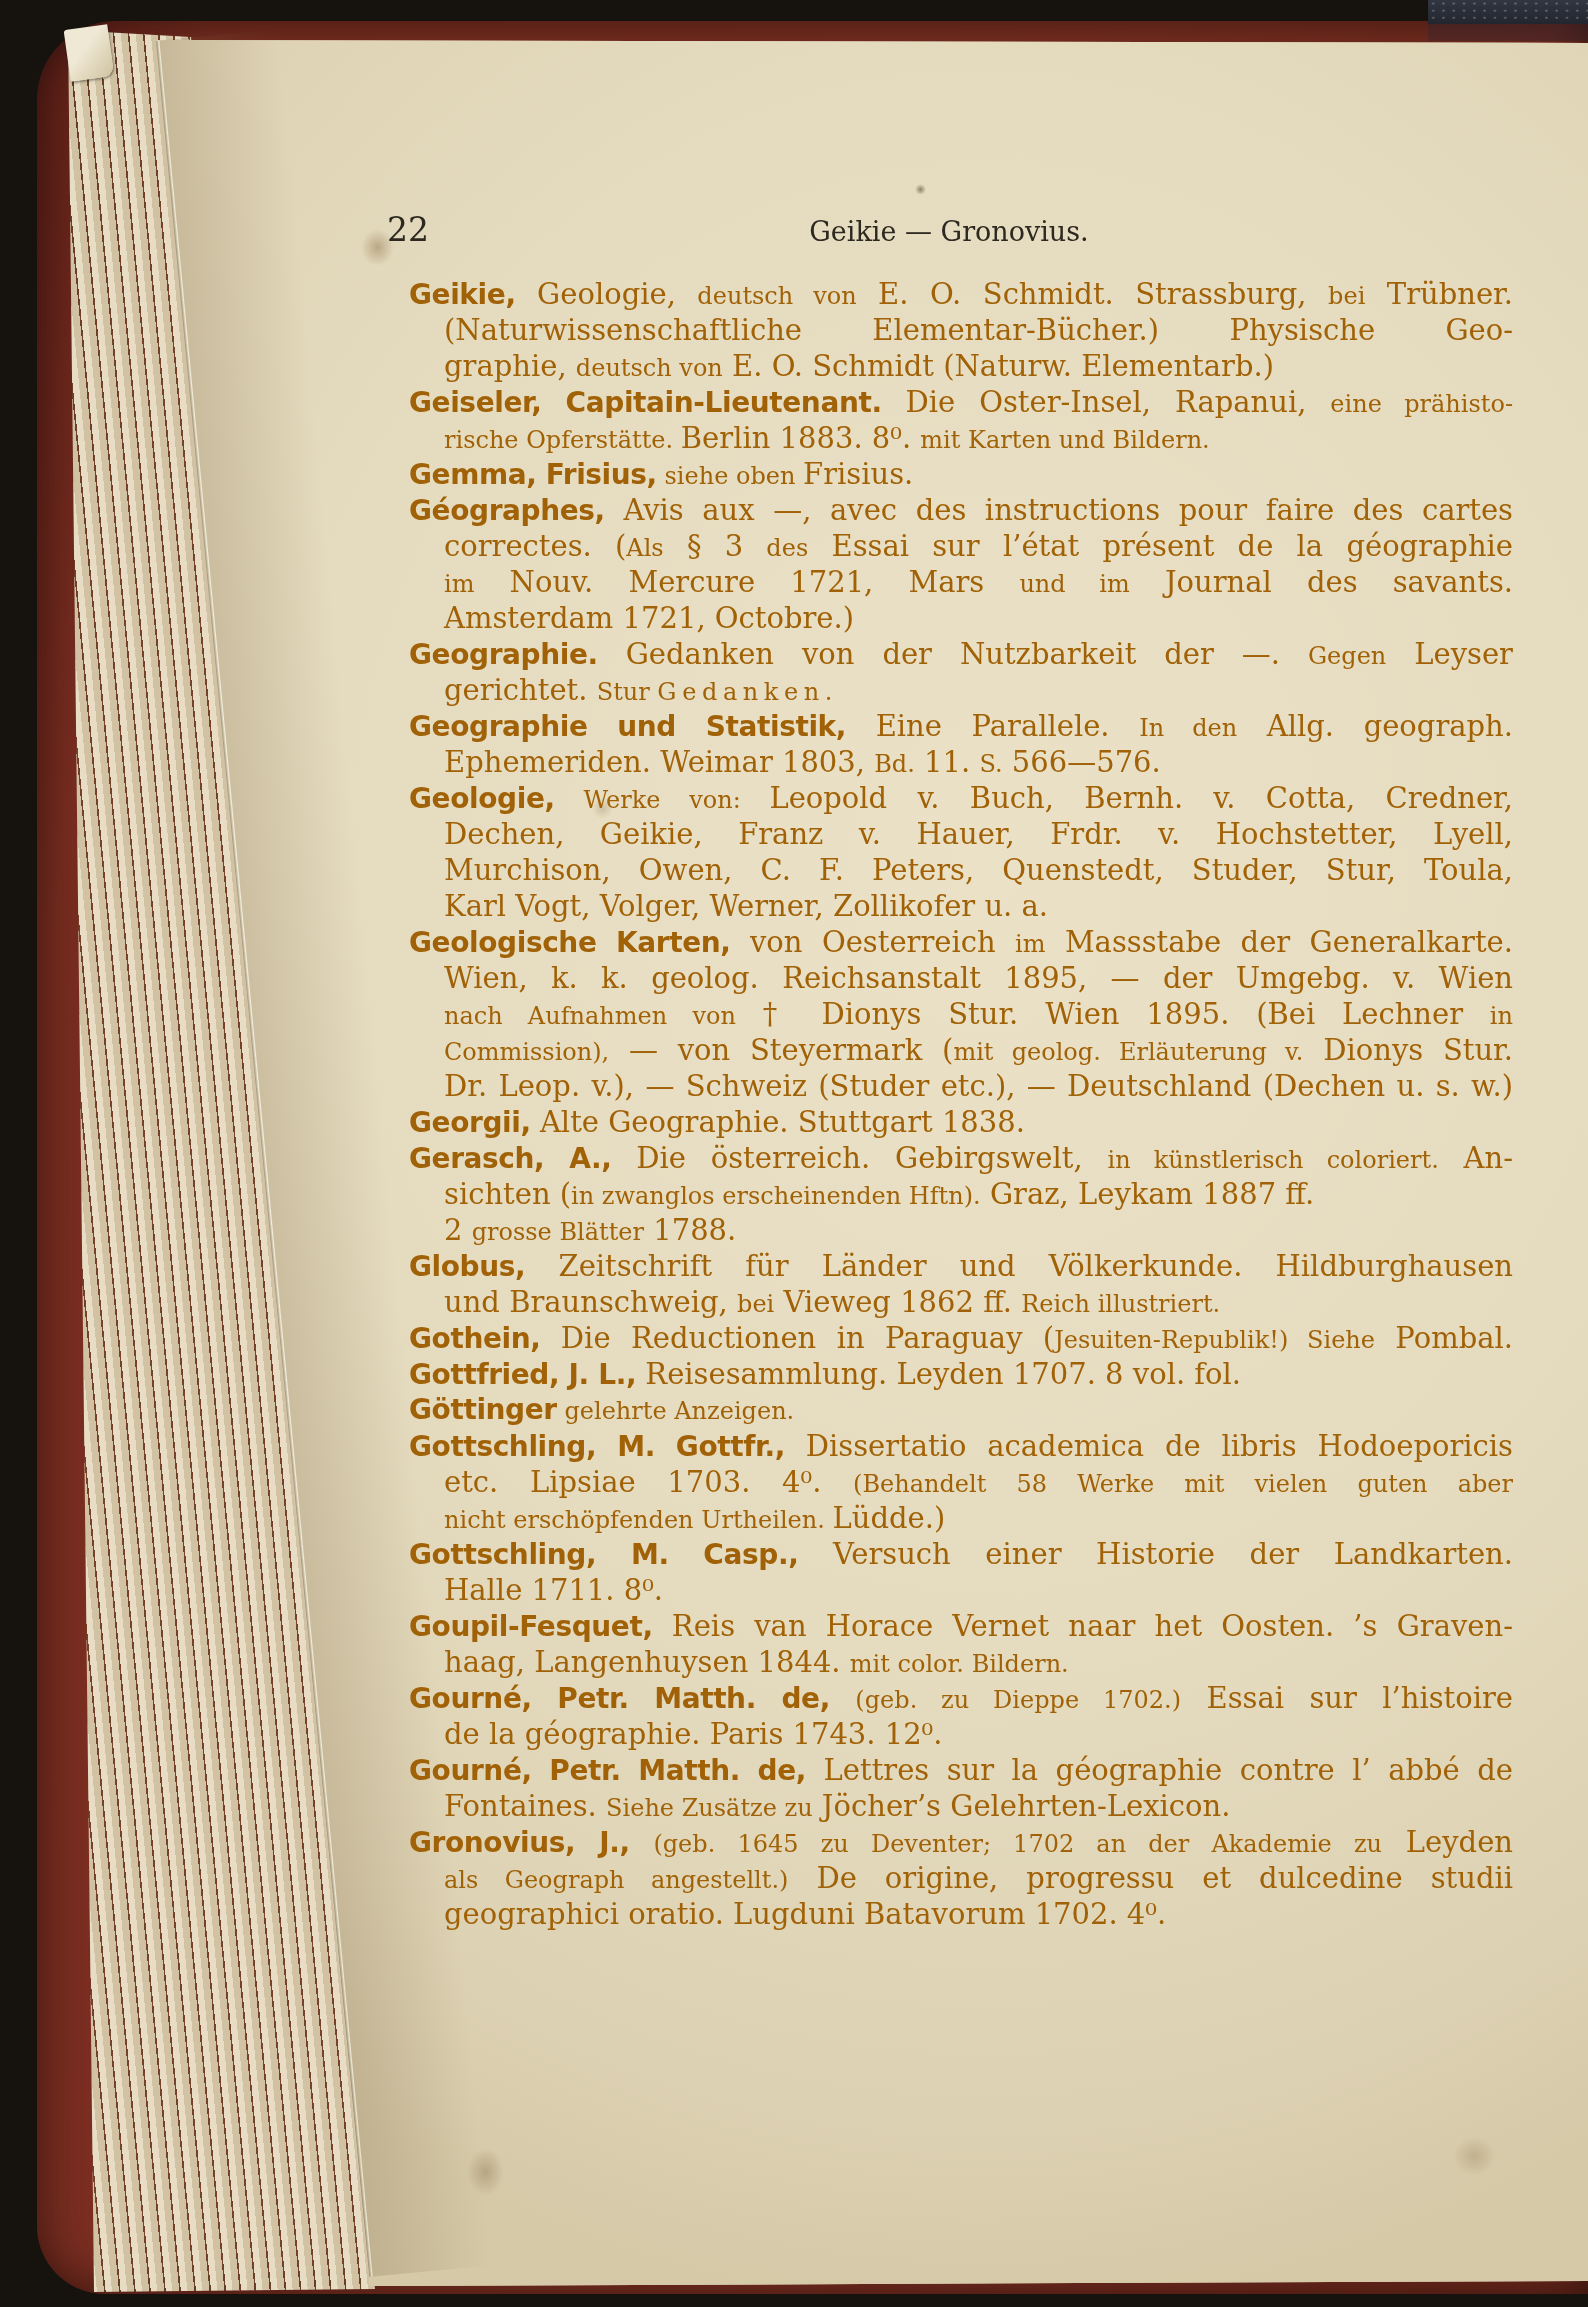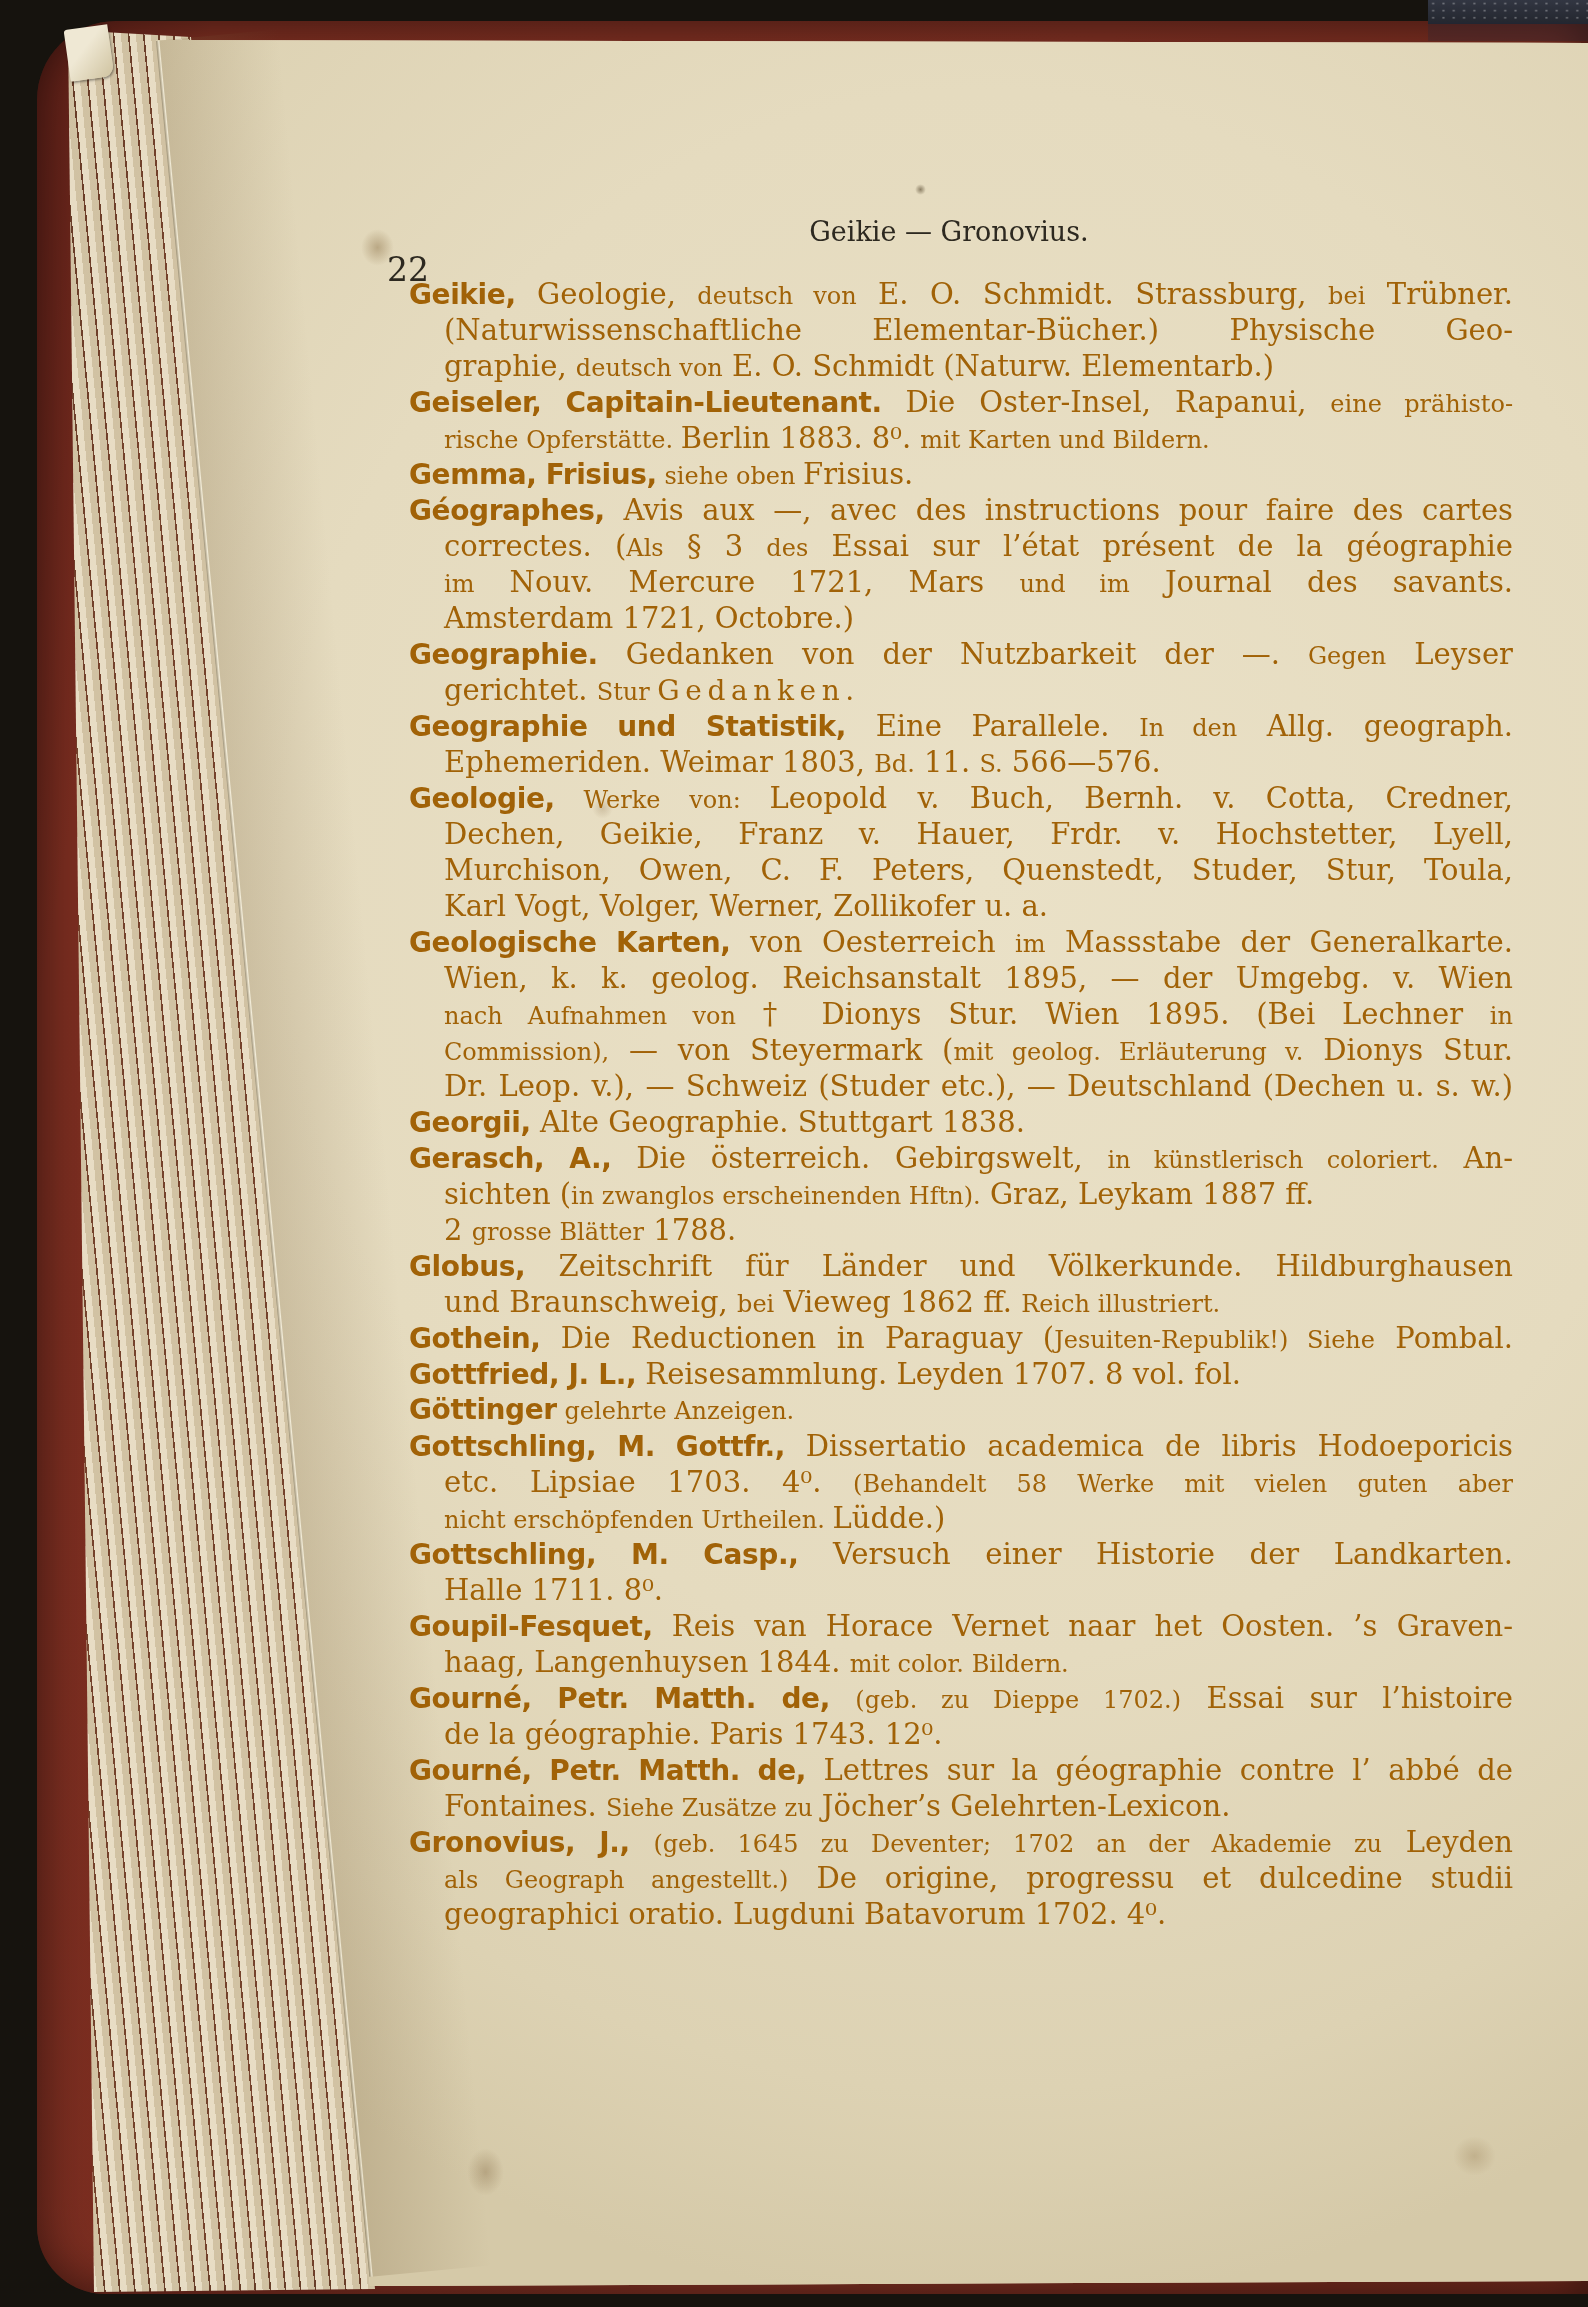"22" .page-num { margin-top: 40px -> none }
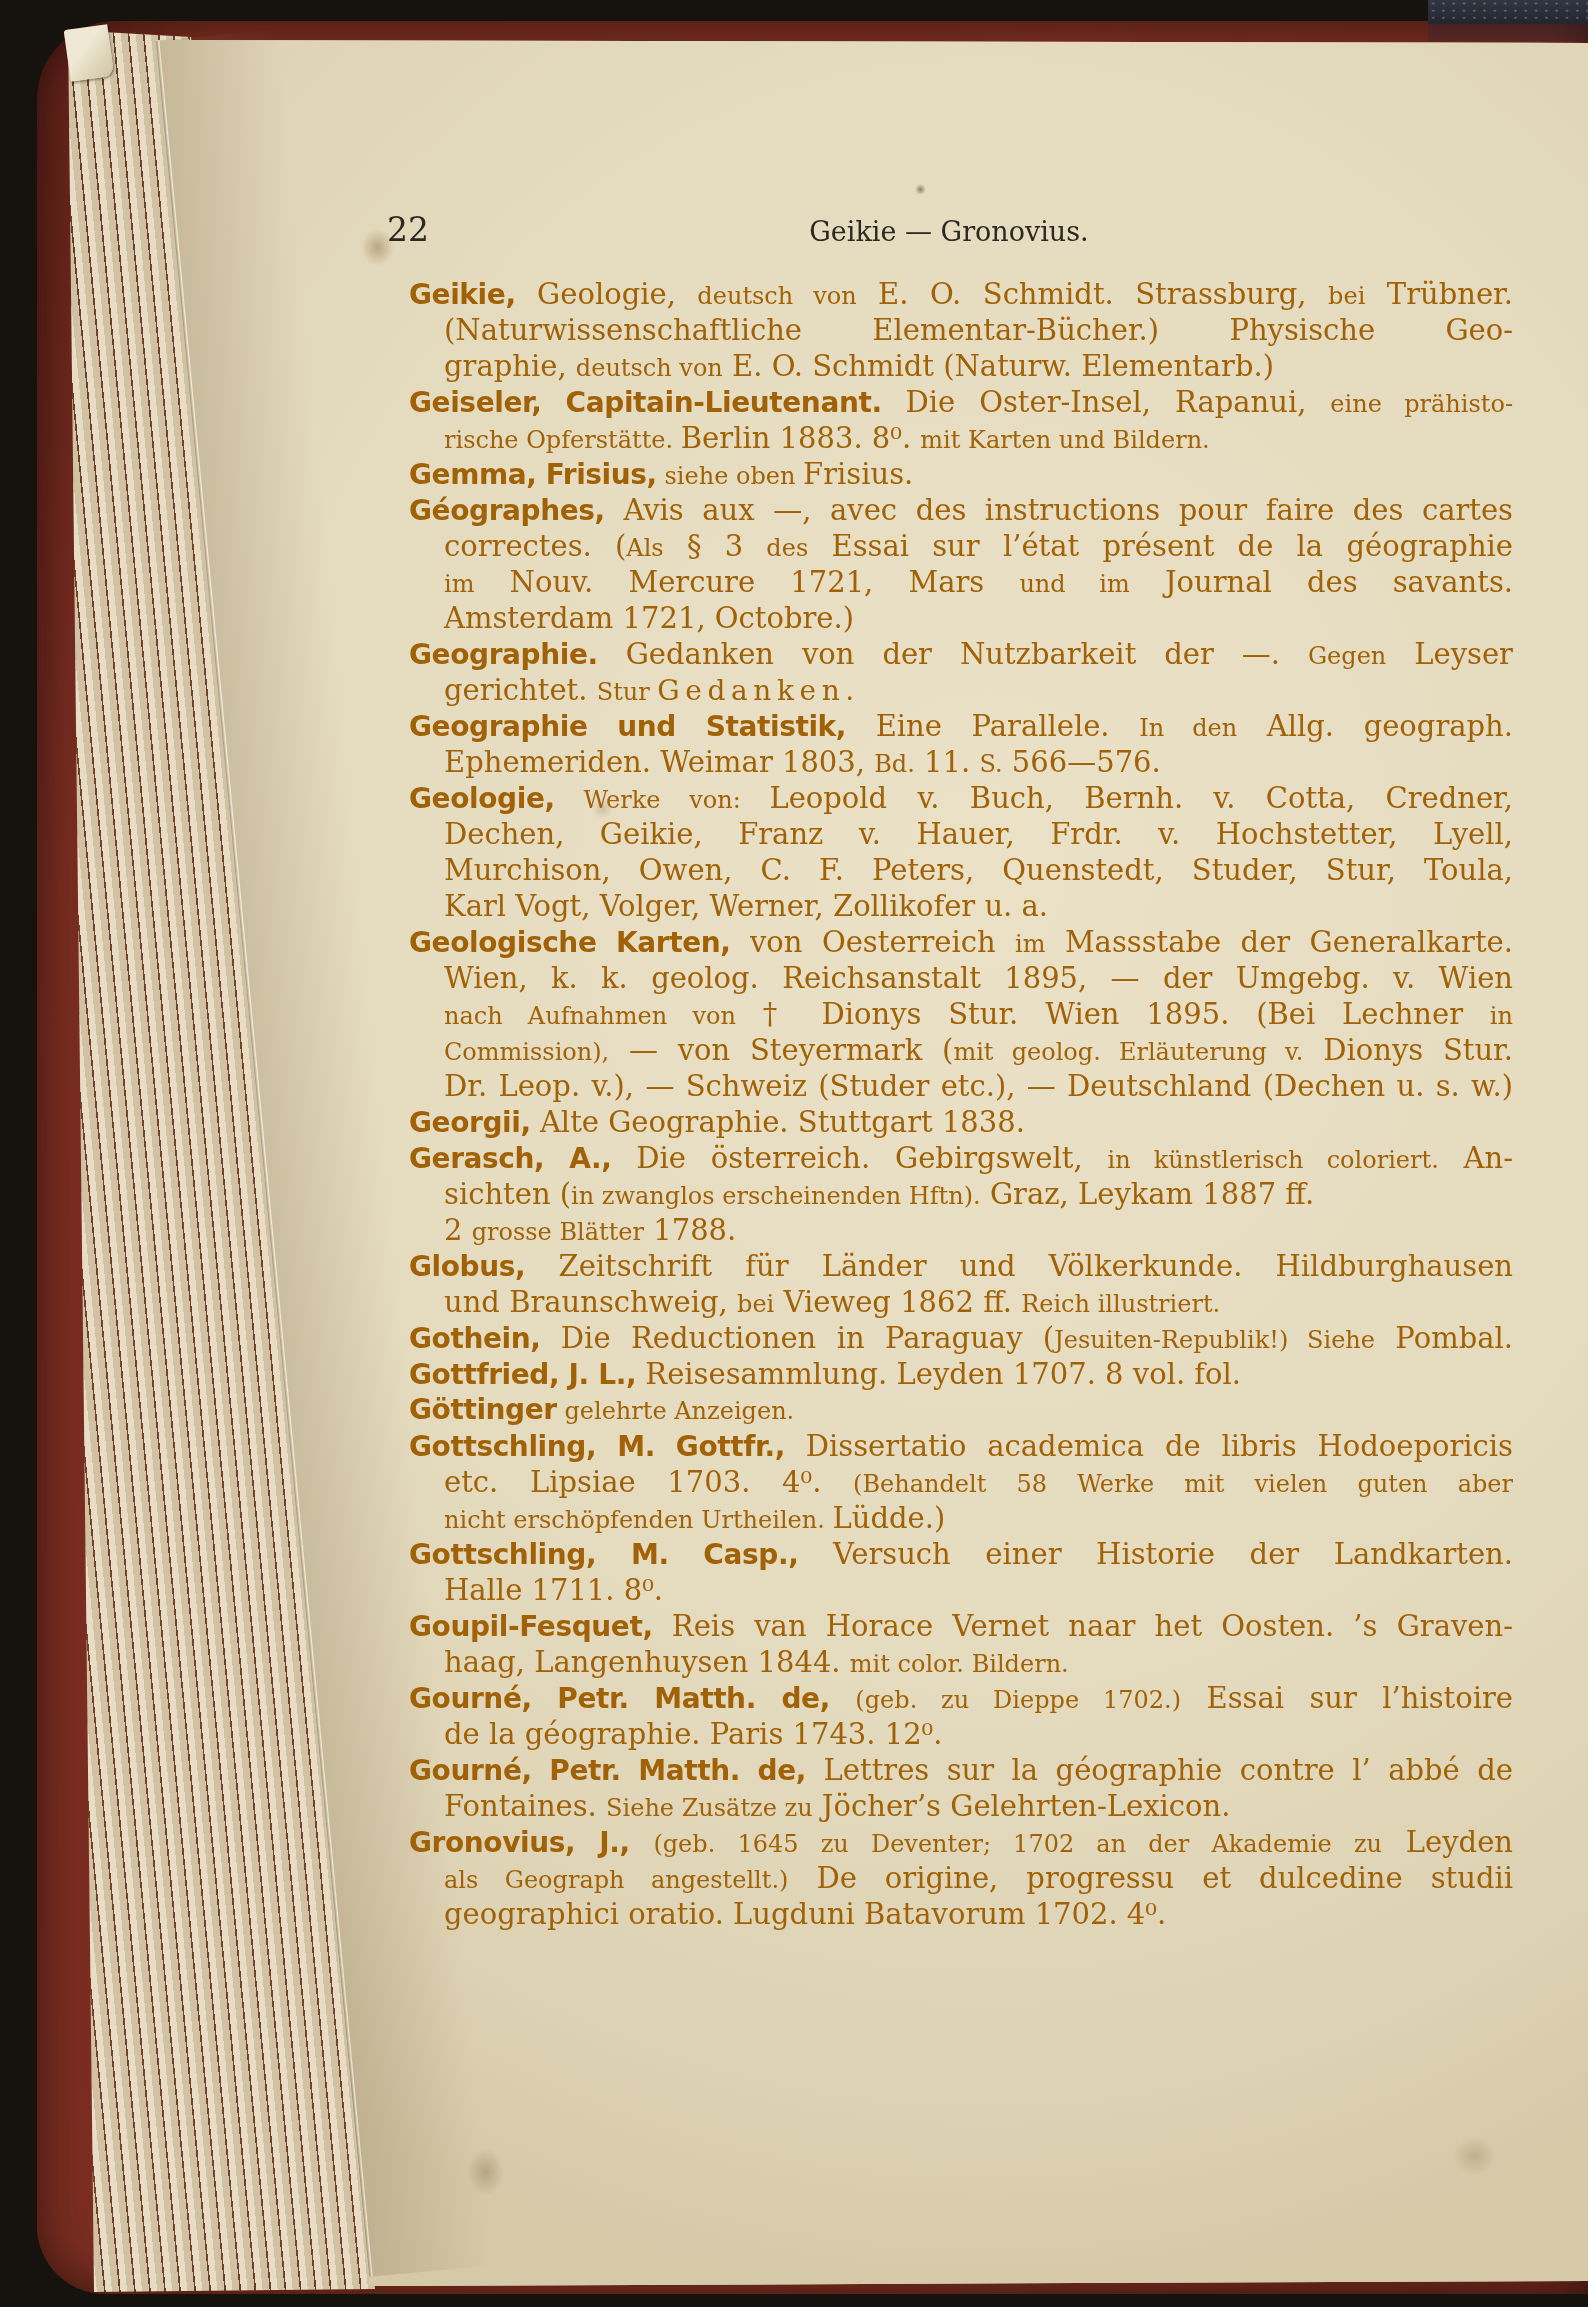"Gedanken." .seg-g { font-size: 28px -> 24px }
